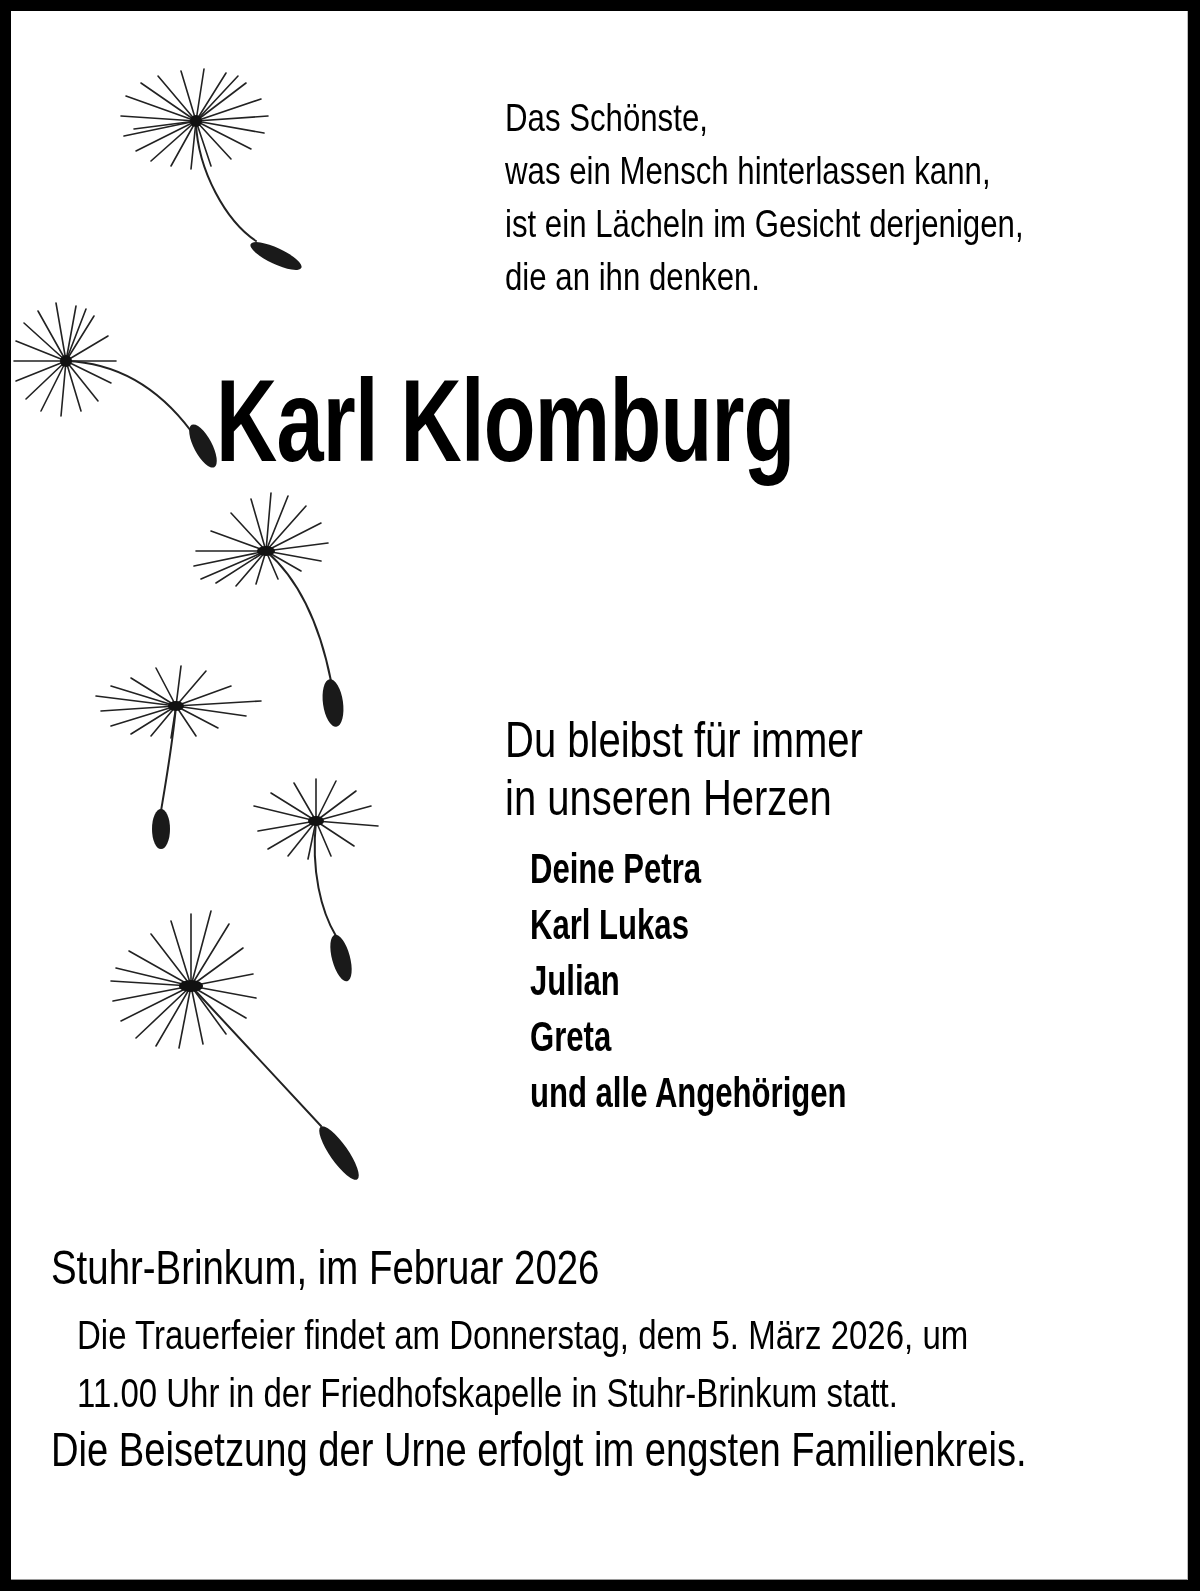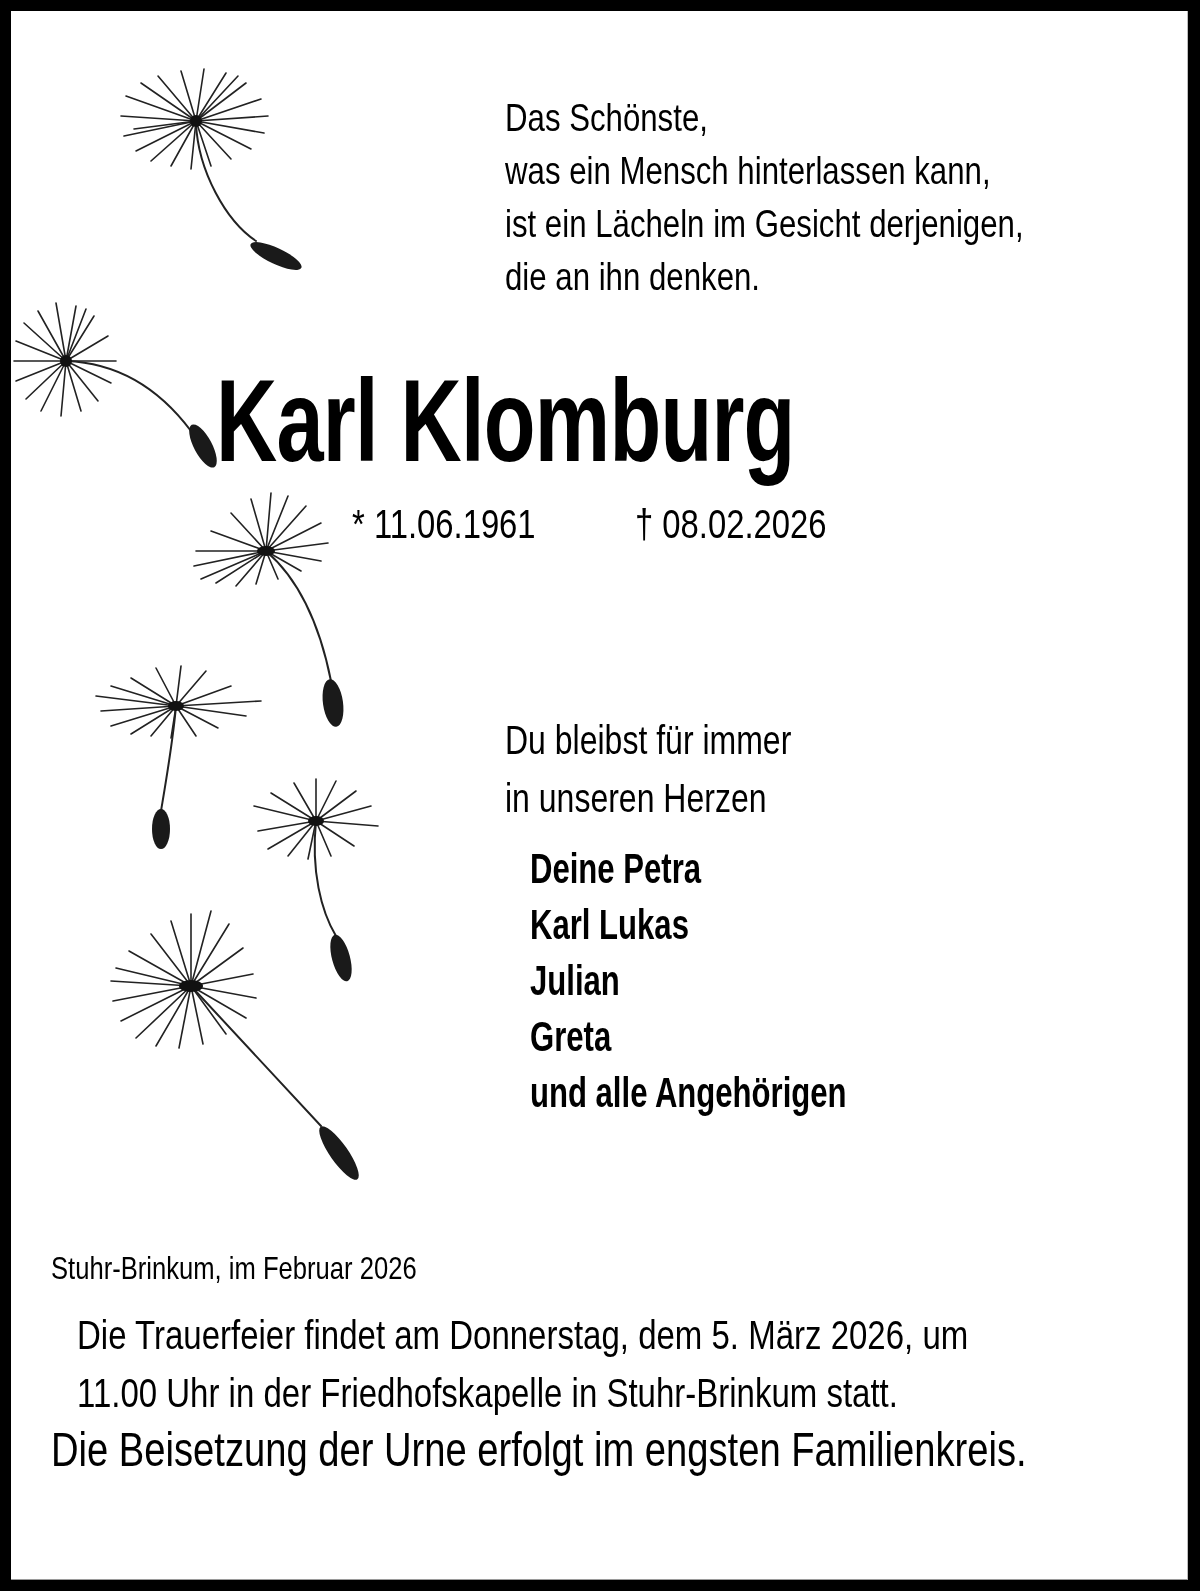"* 11.06.1961" div.abs { html: <div> <span>* 11.06.1961</span> </div> -> none }
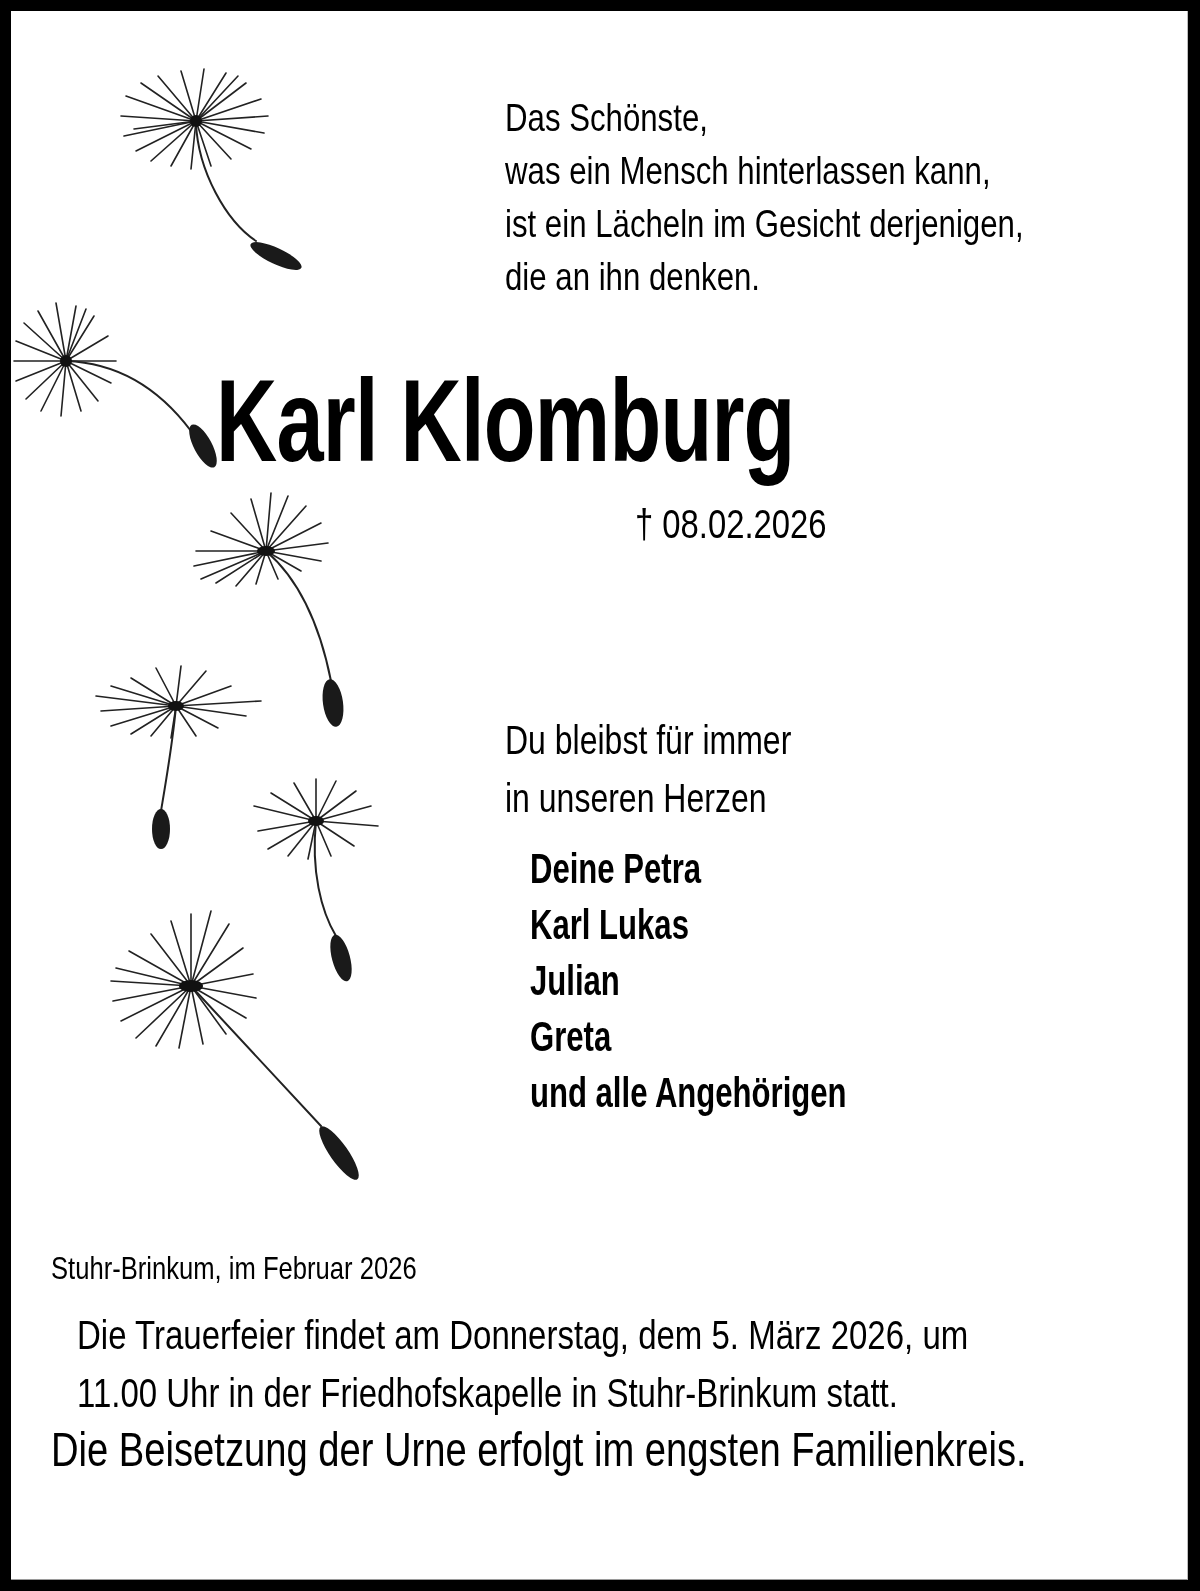"† 08.02.2026" div.abs { html: <div> <span>† 08.02.2026</span> </div> -> none }
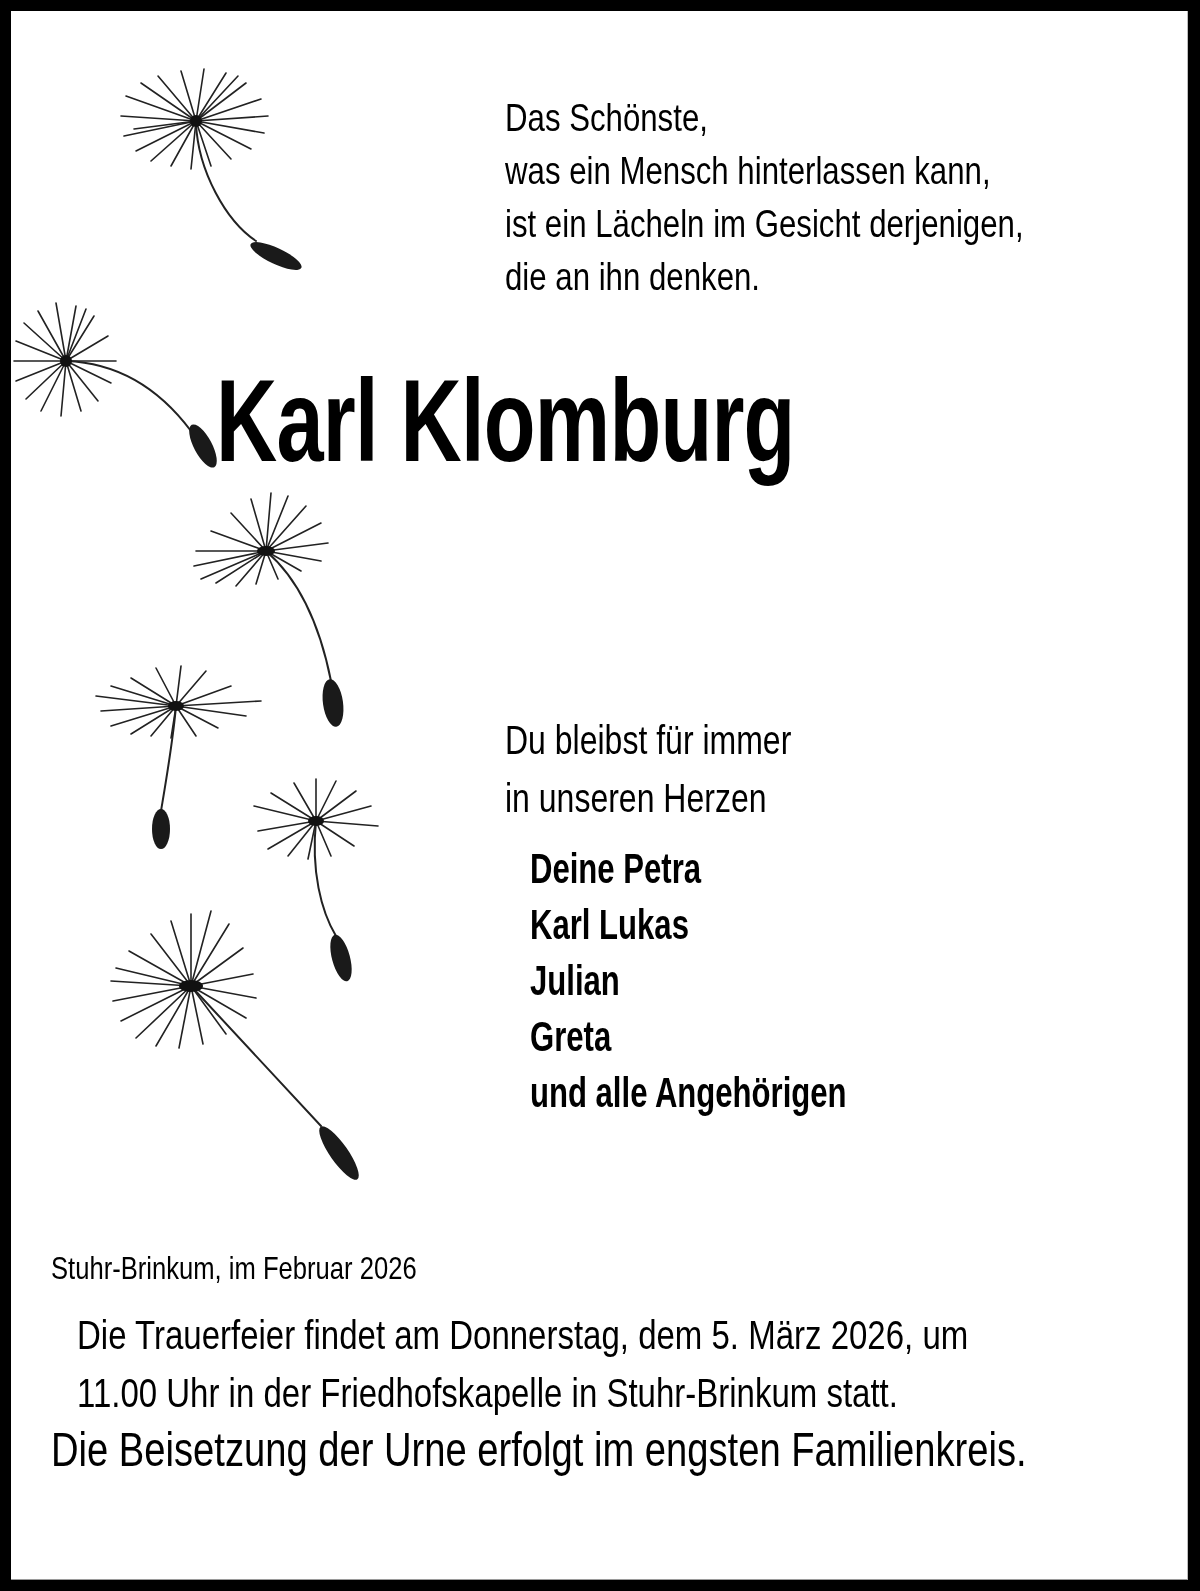"Du bleibst für immer" .farewell { font-size: 40px -> 50px }
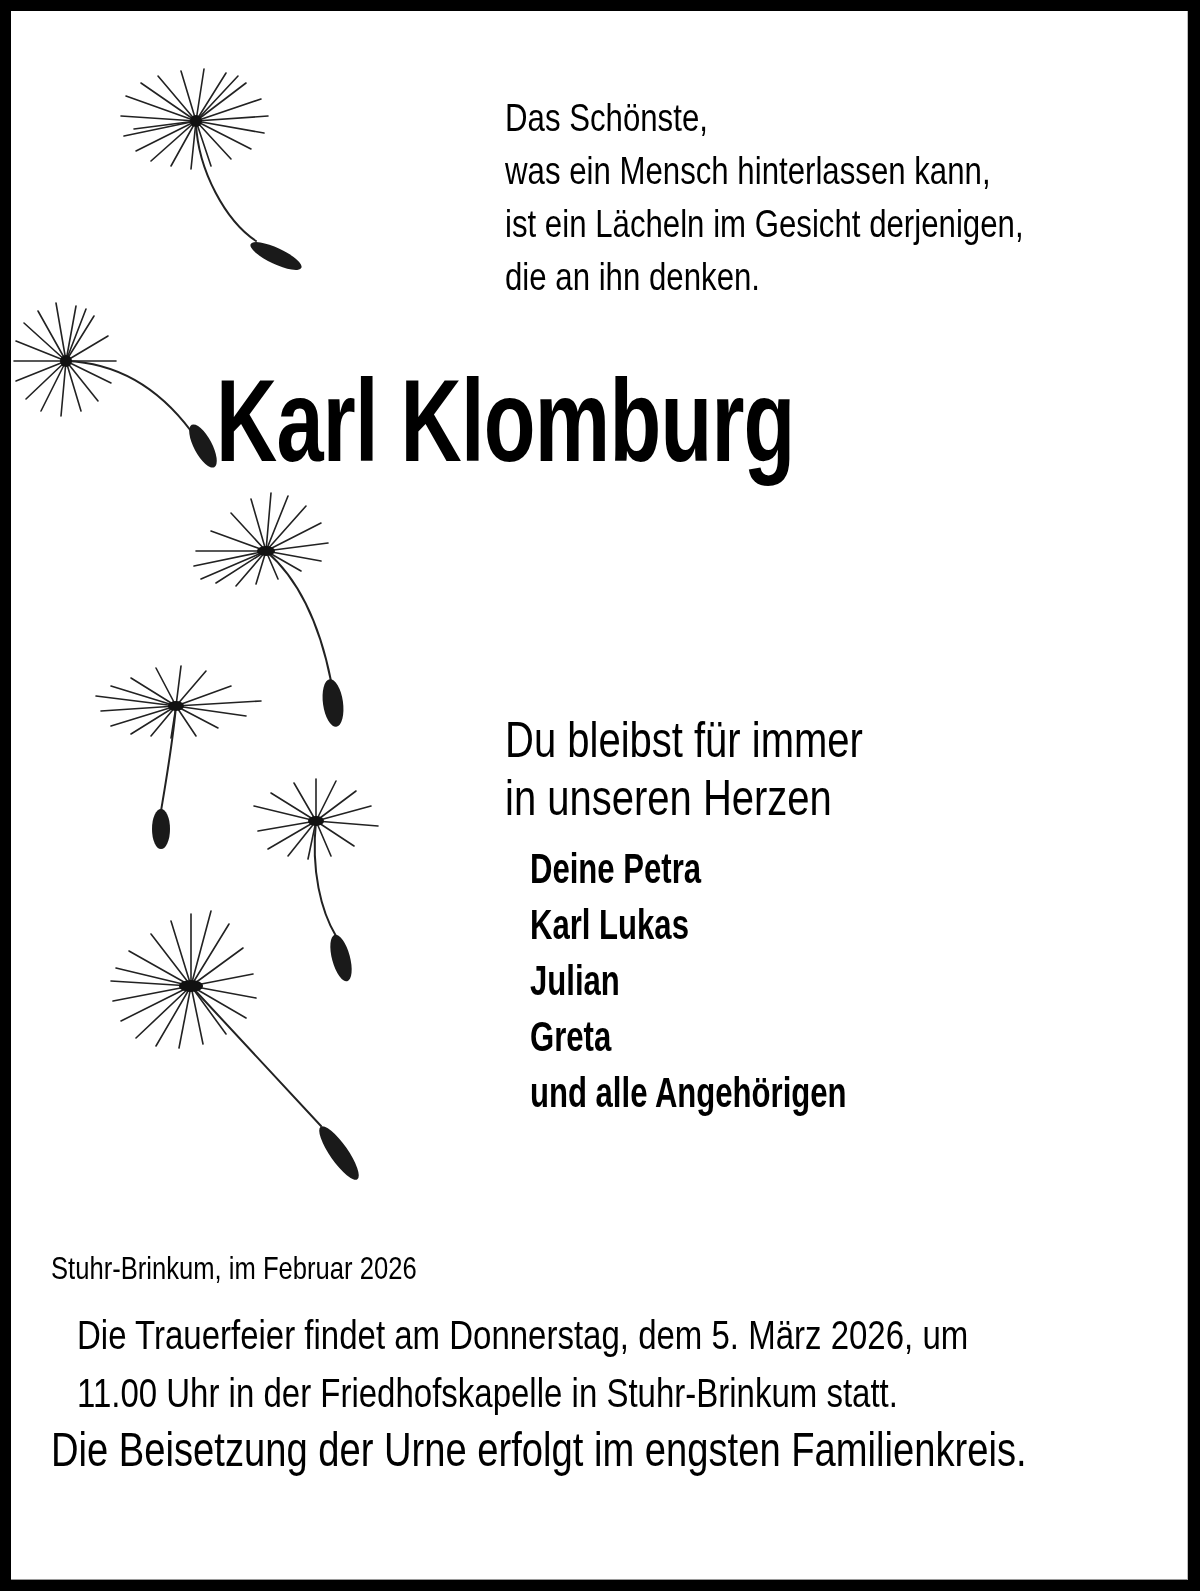"Stuhr-Brinkum, im Februar 2026" .place { font-size: 32px -> 48px }
